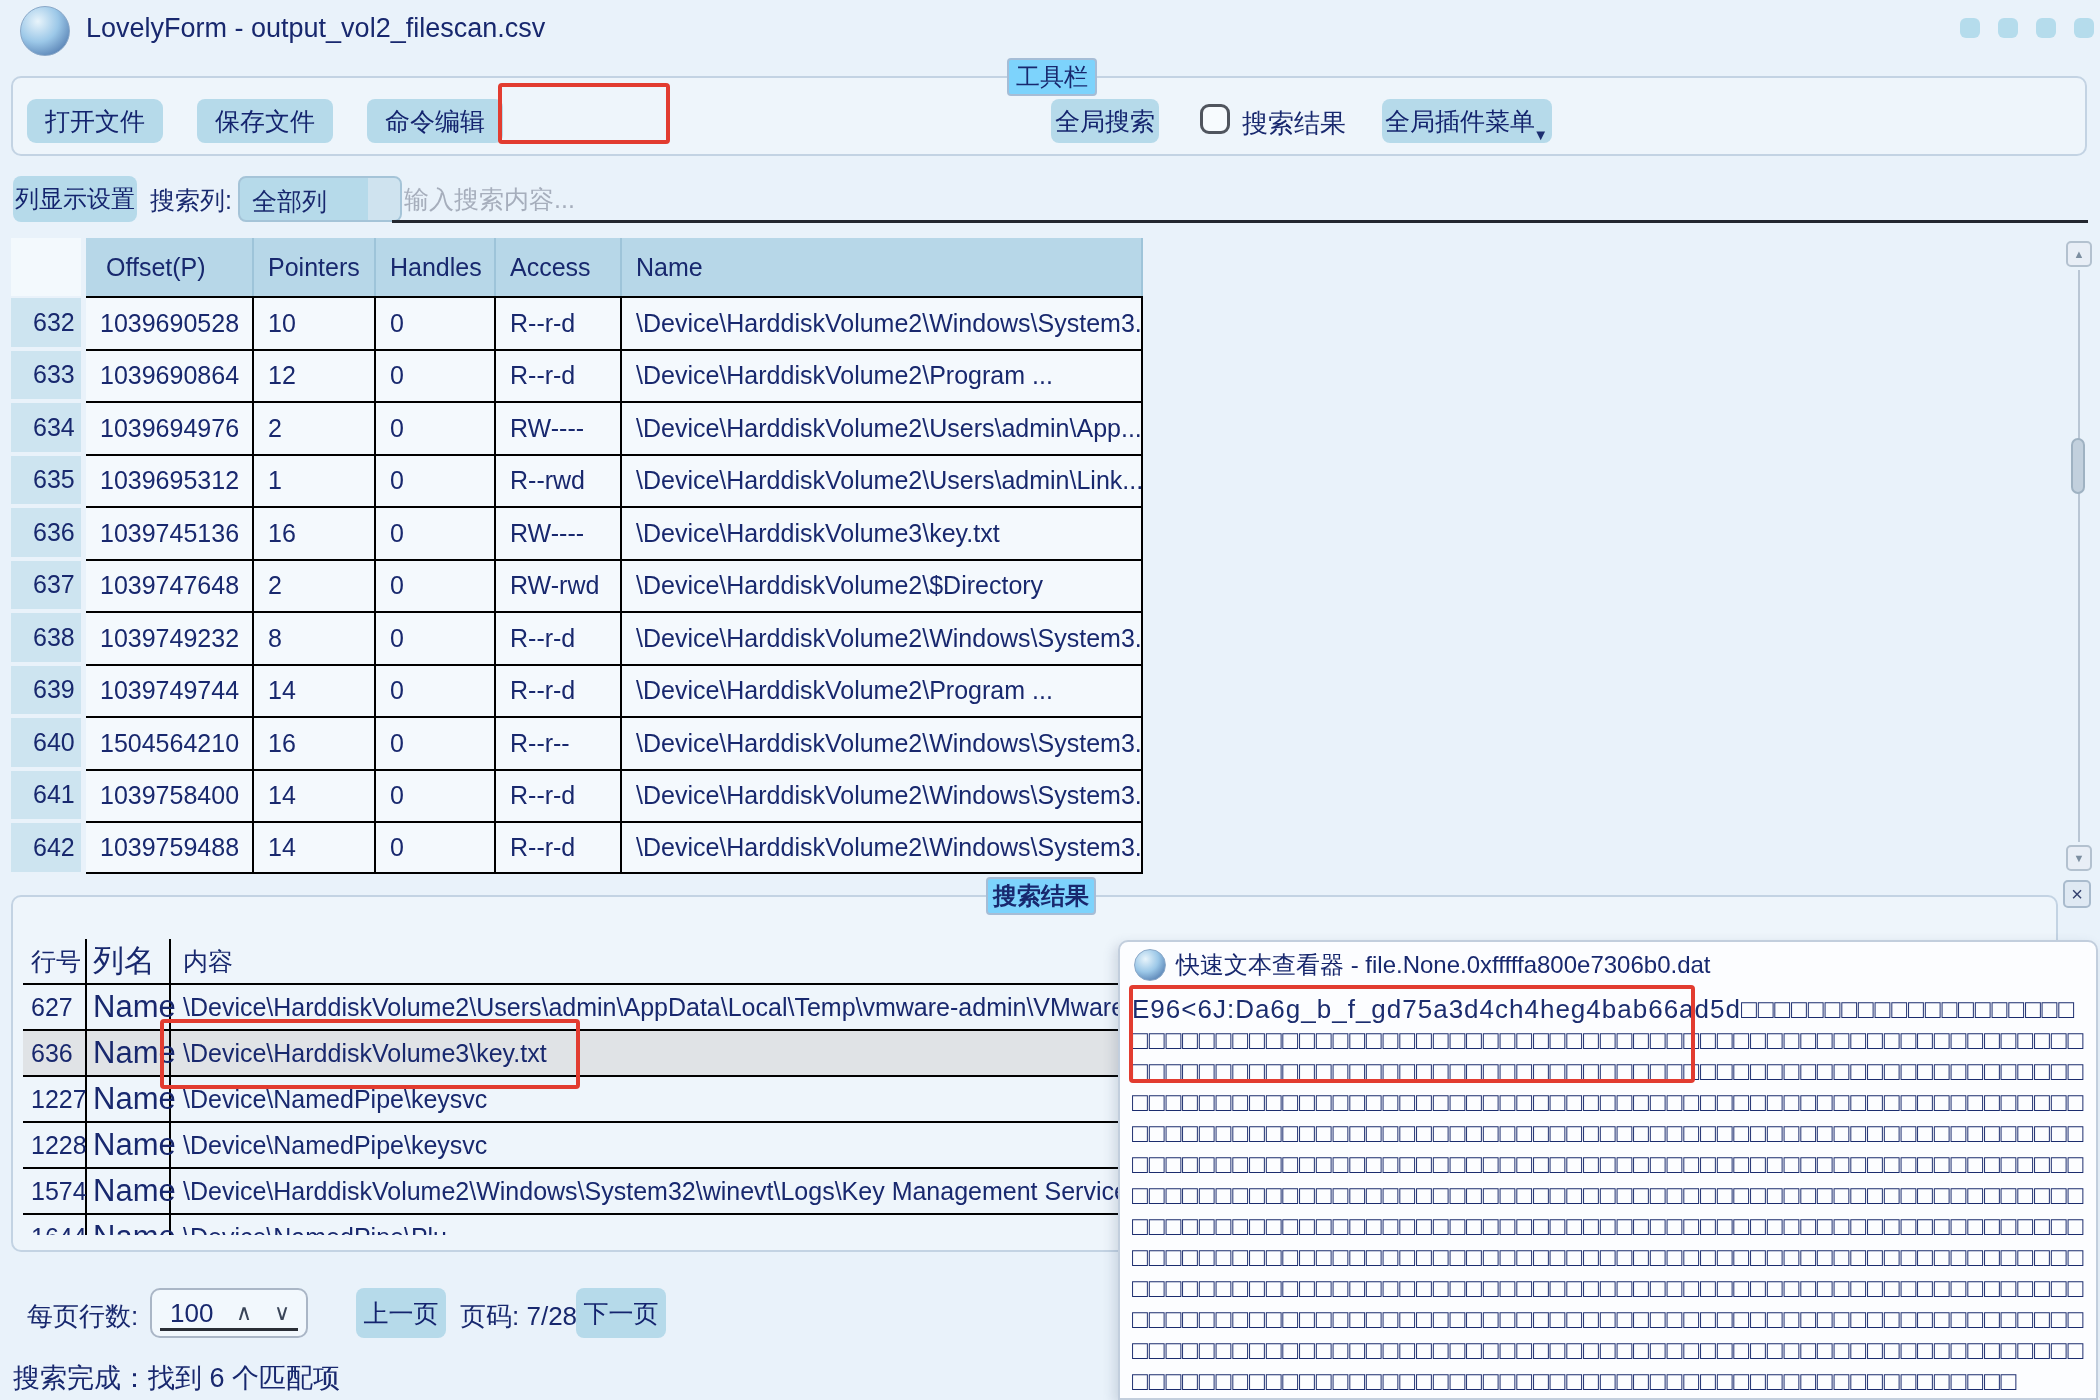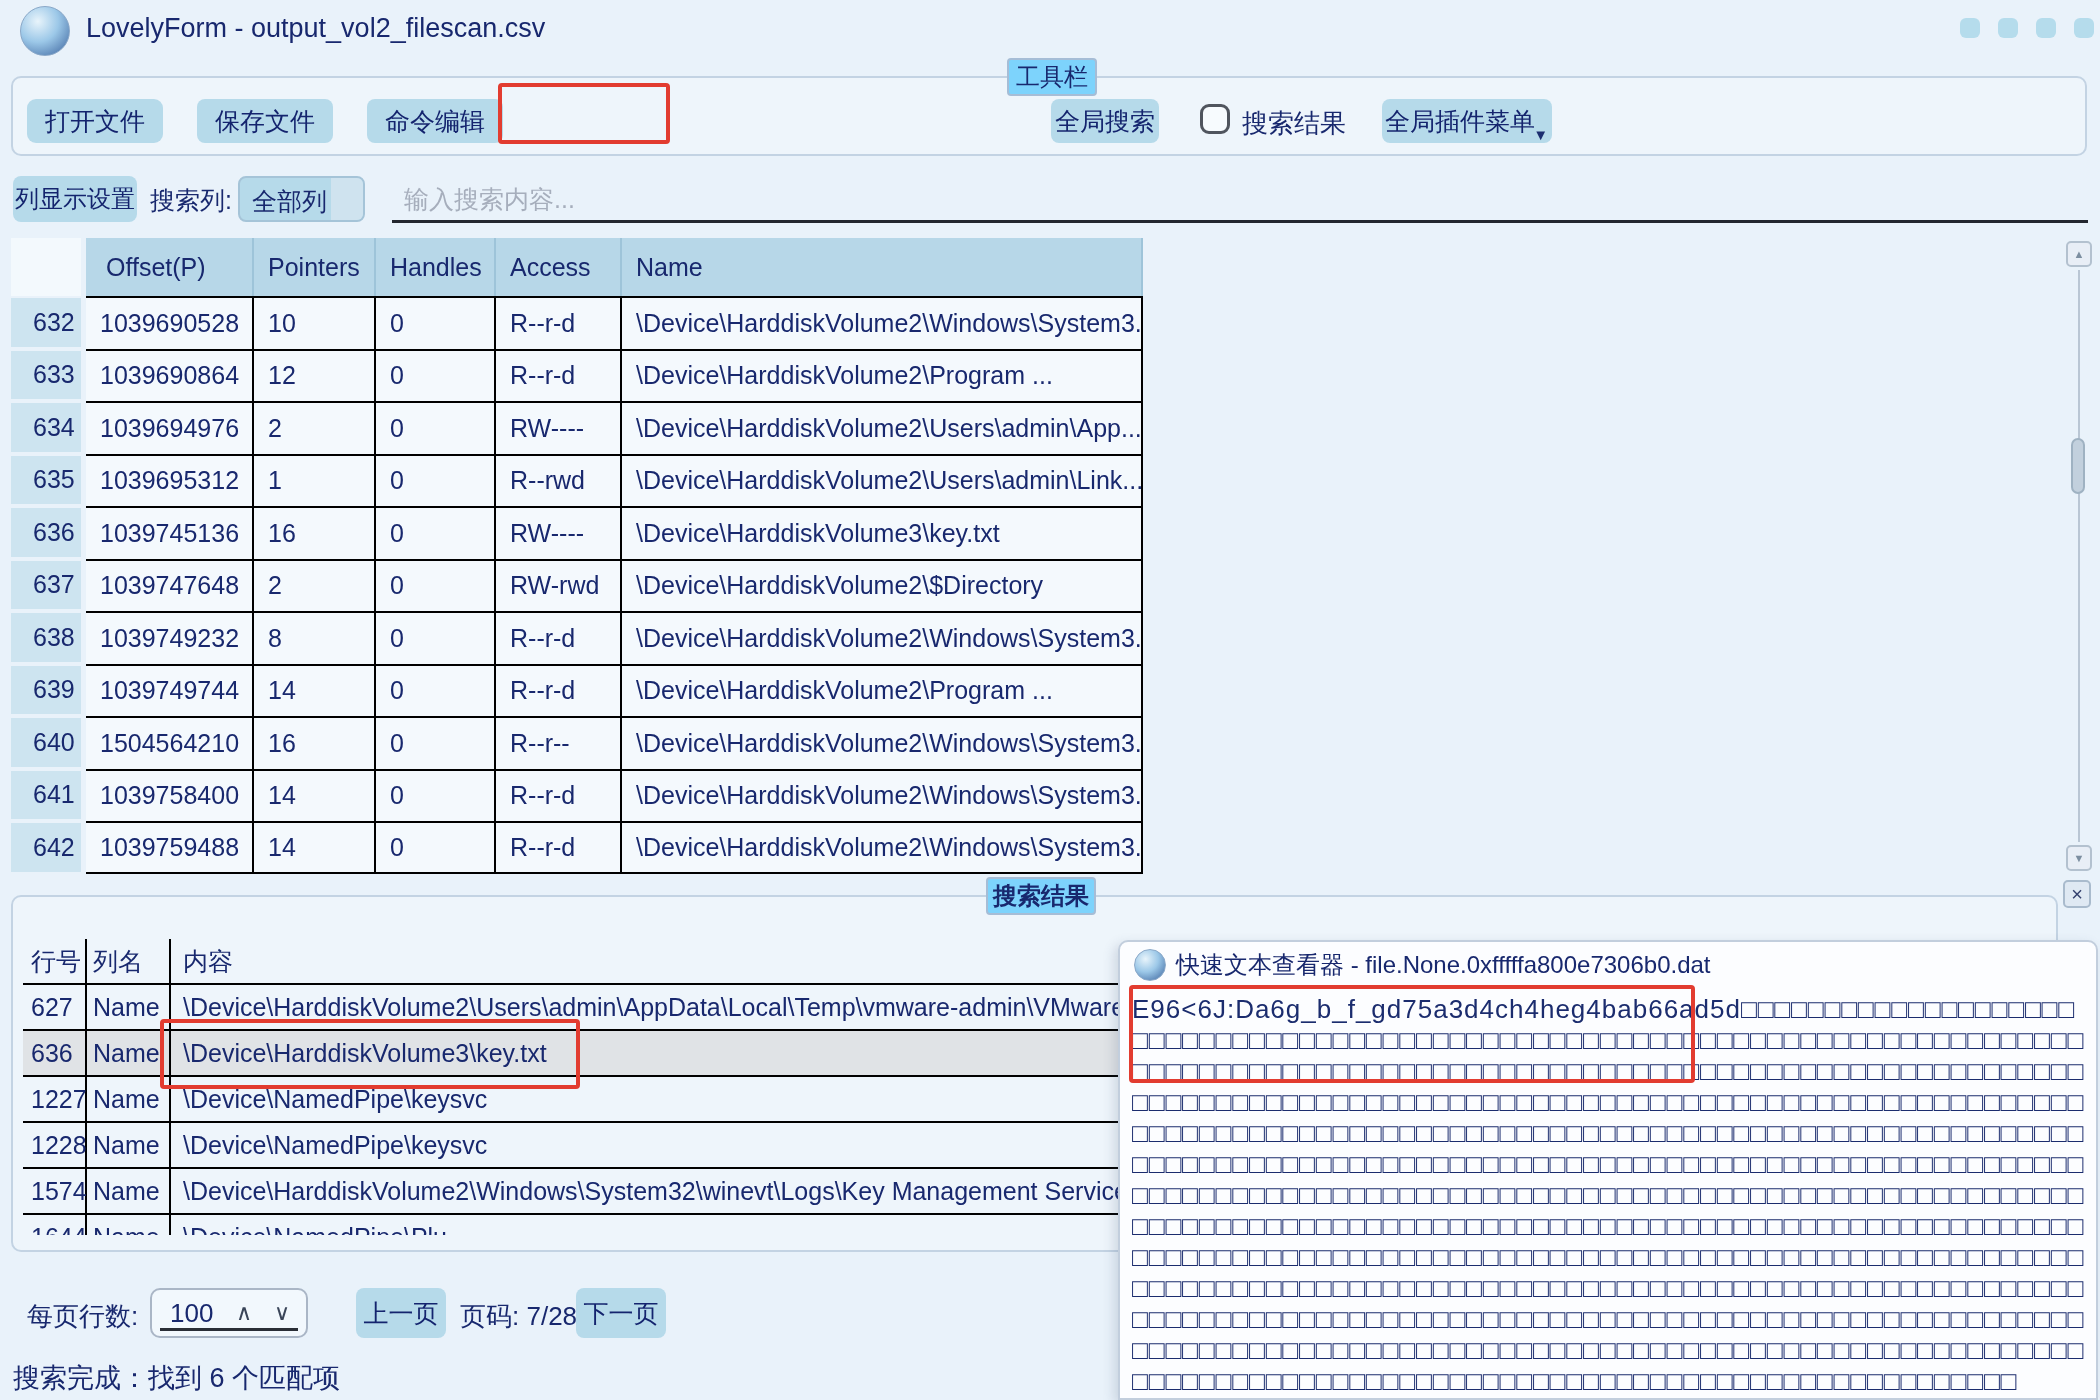"全部列" #combo { width: 127px -> 164px }
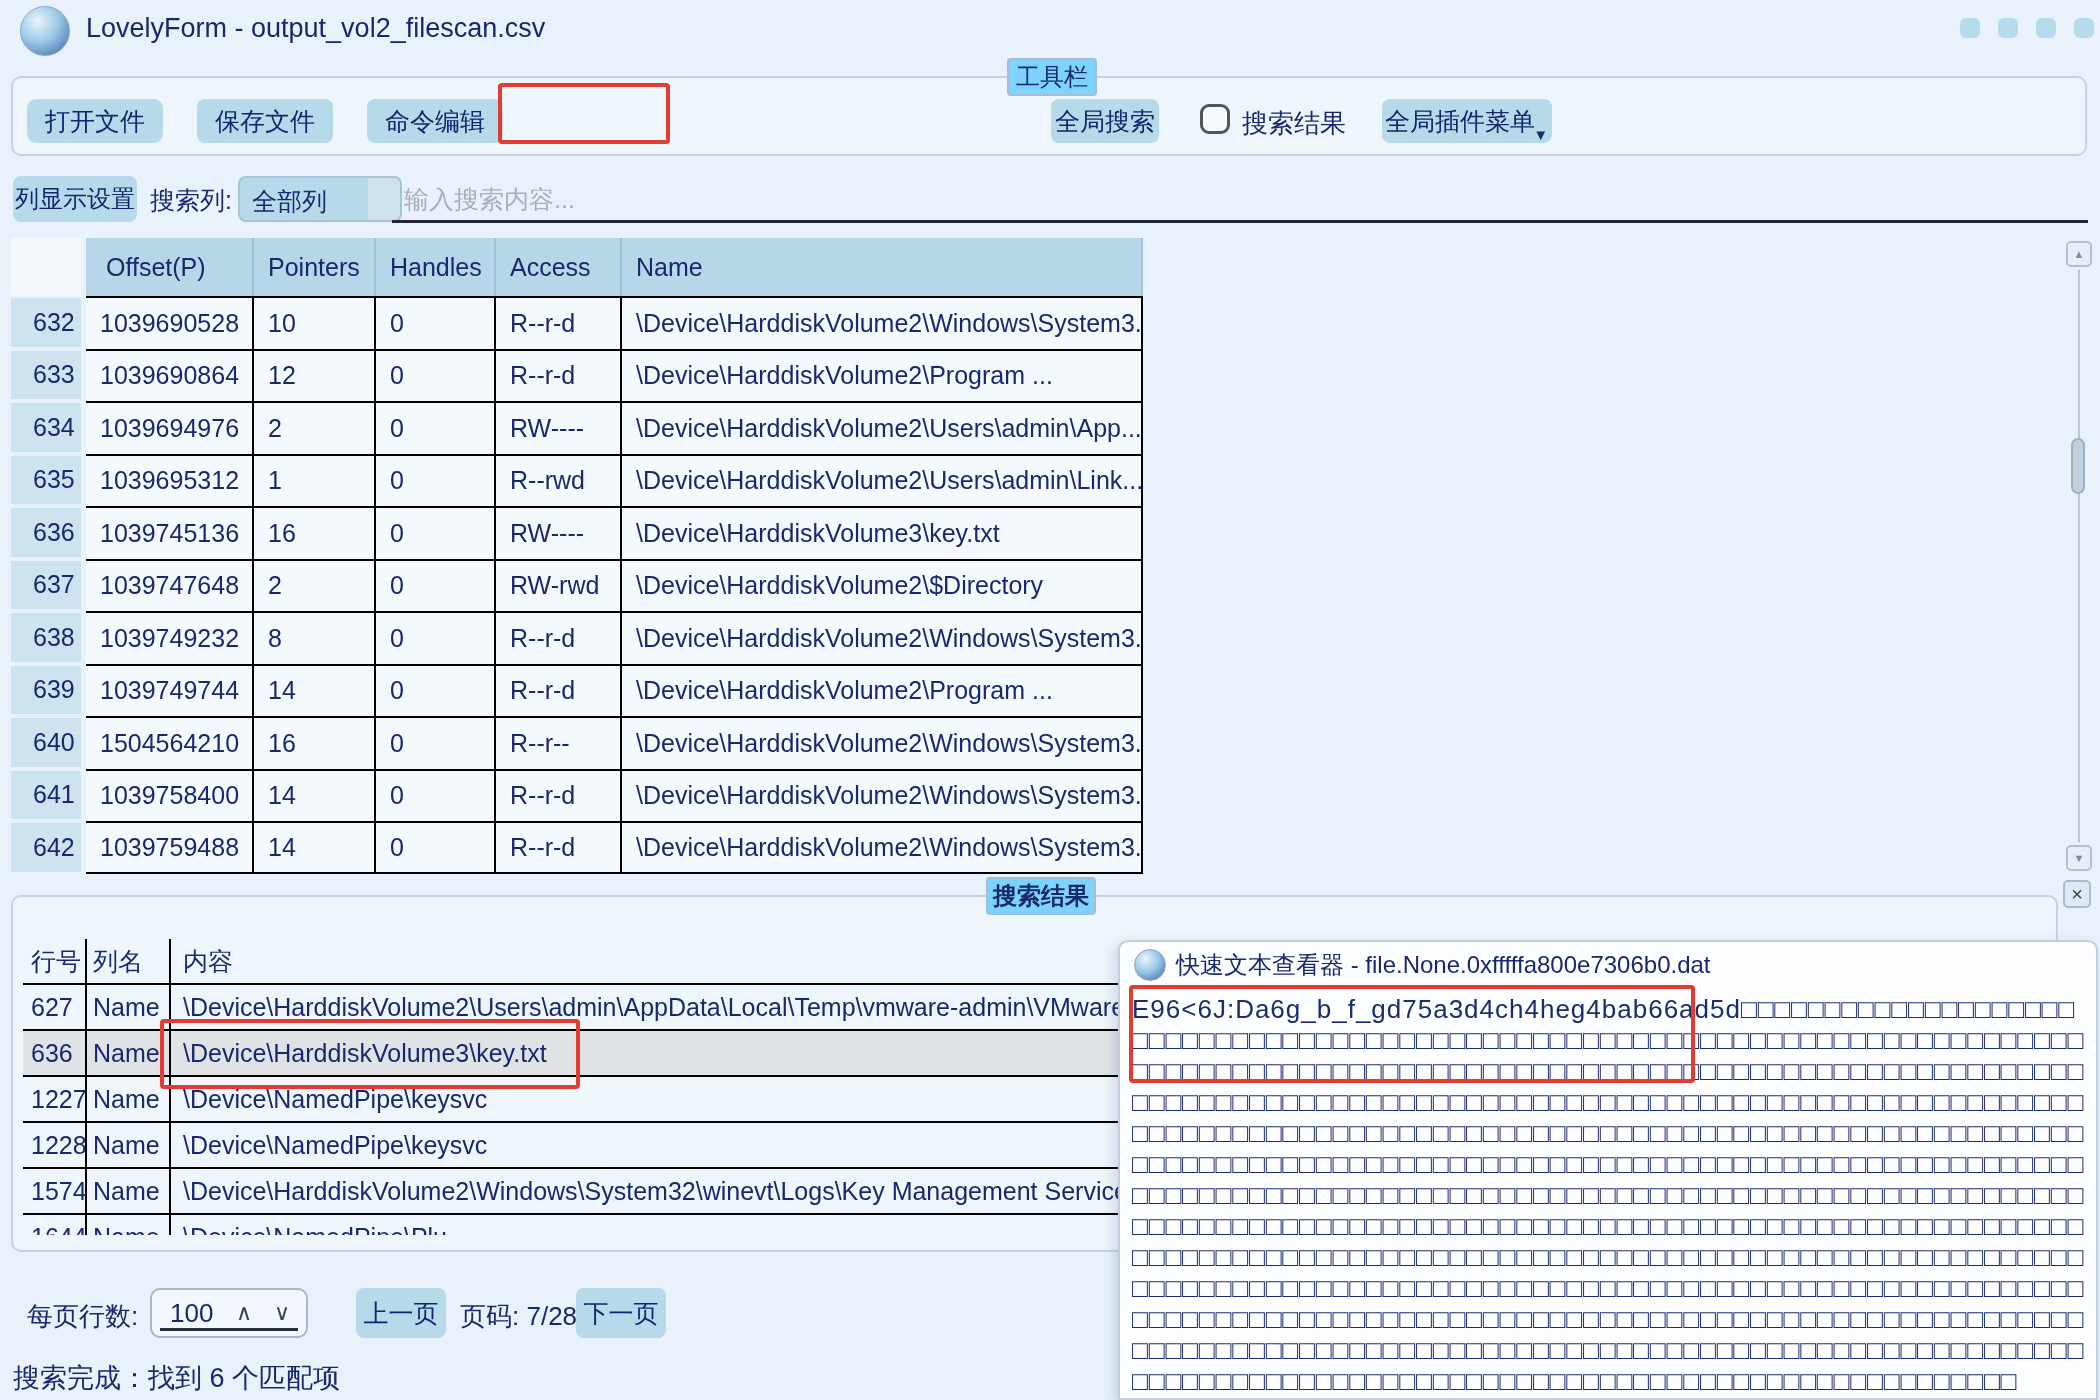"列名" .st-c2 { font-size: 25px -> 31px }
